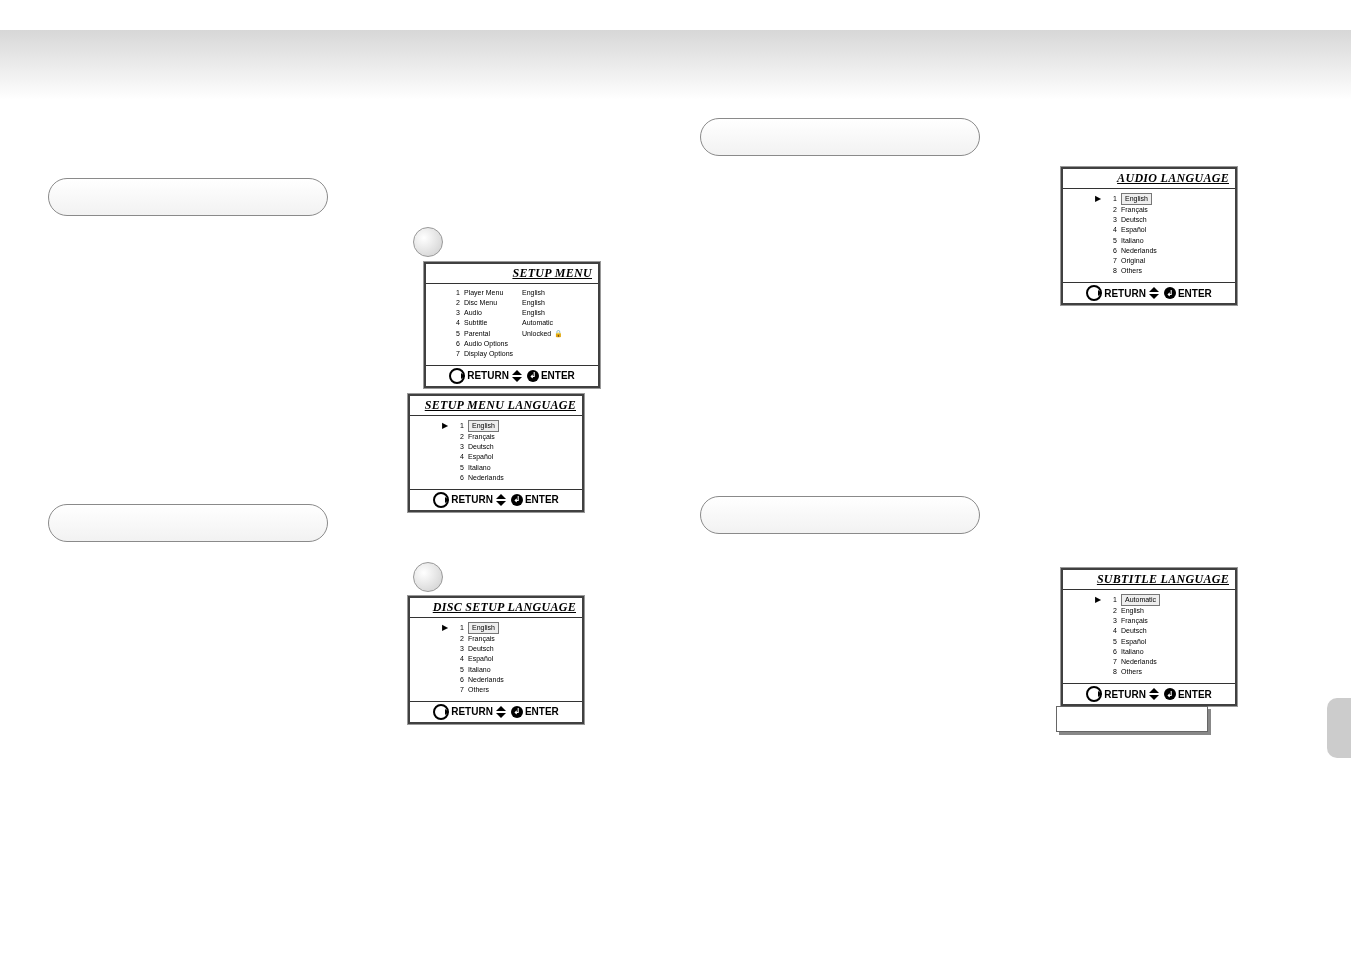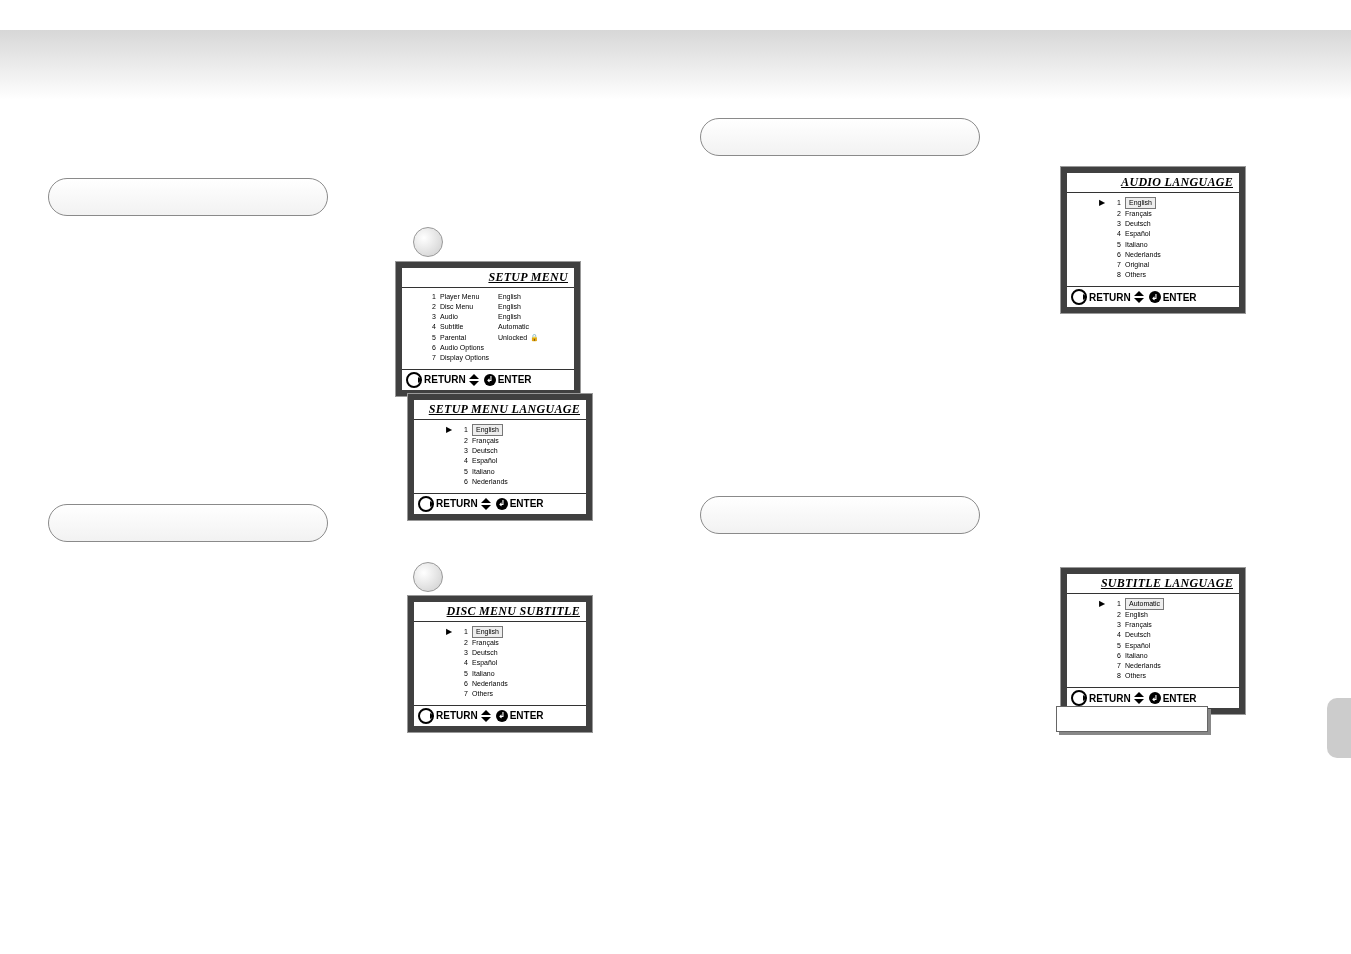"AUDIO LANGUAGE" .osd { border: 6px solid #404040 -> 2px solid #404040 }
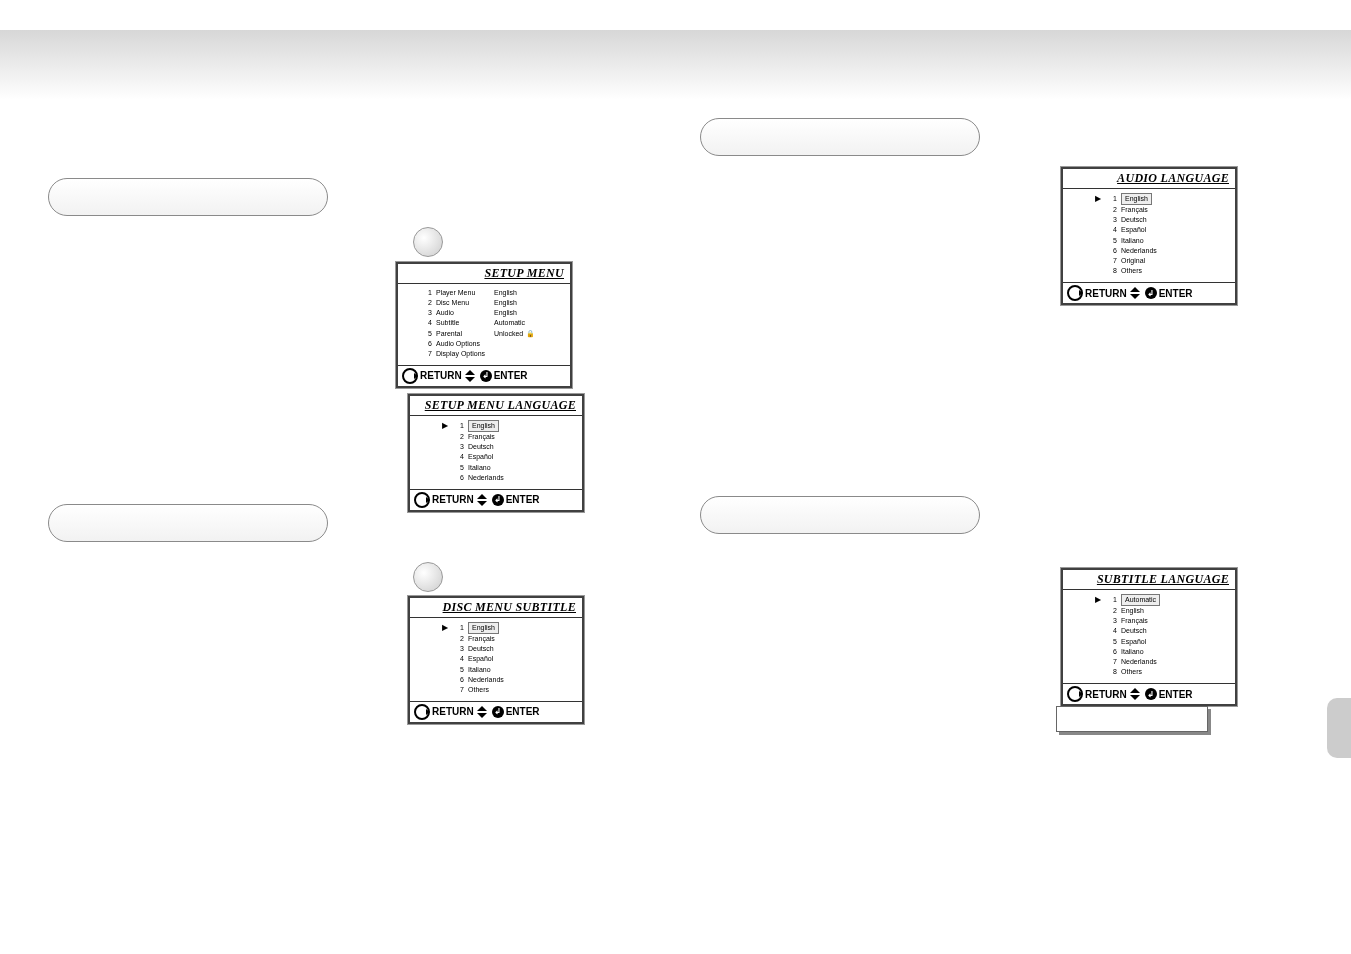"SETUP MENU" div.osd { left: 396px -> 424px }
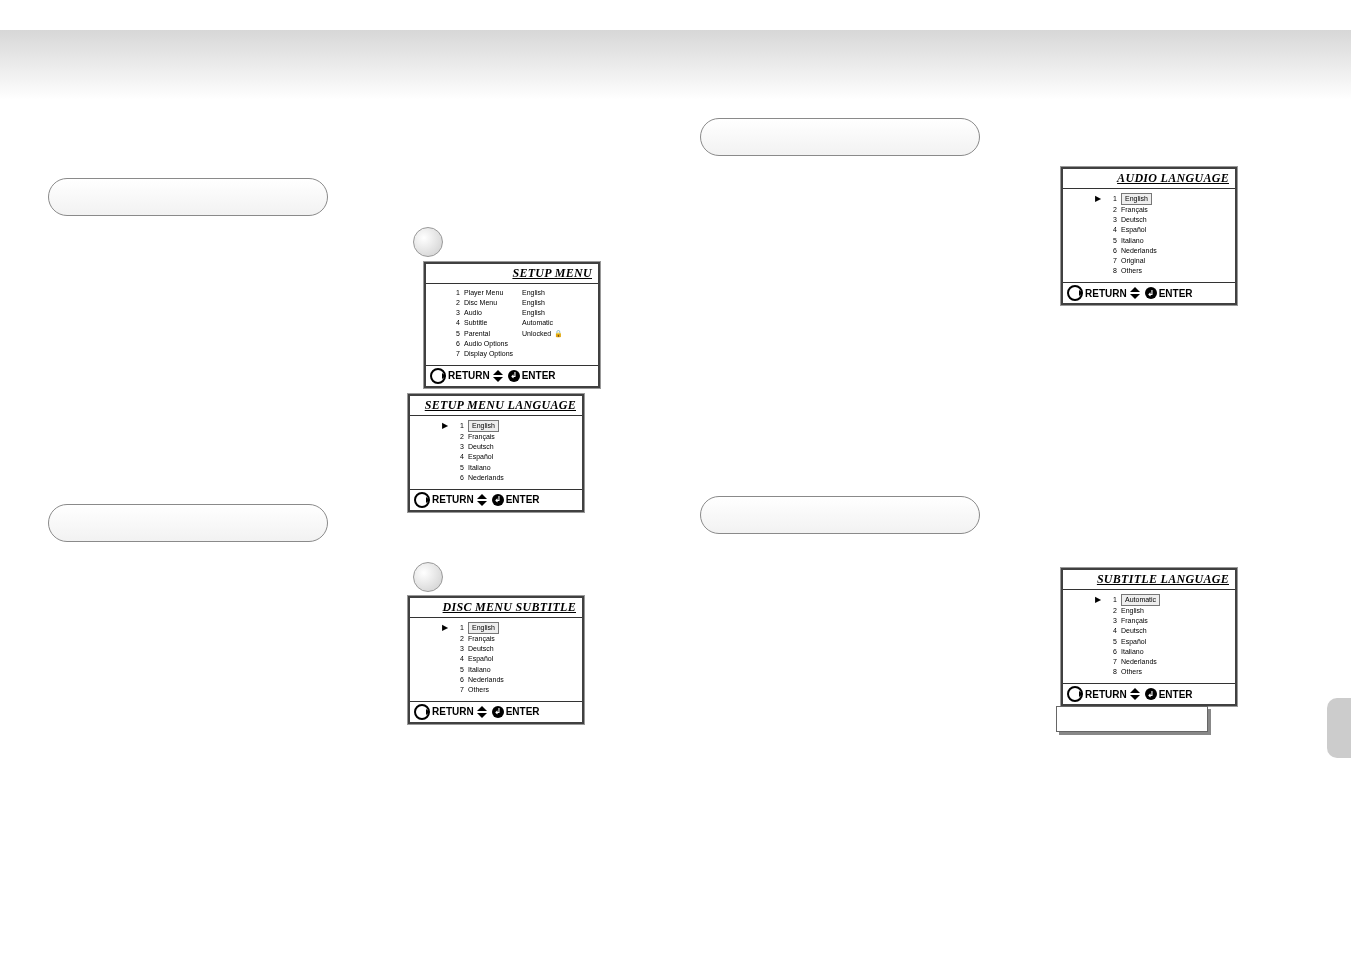"RETURN" .osd .footer { justify-content: flex-start -> center }
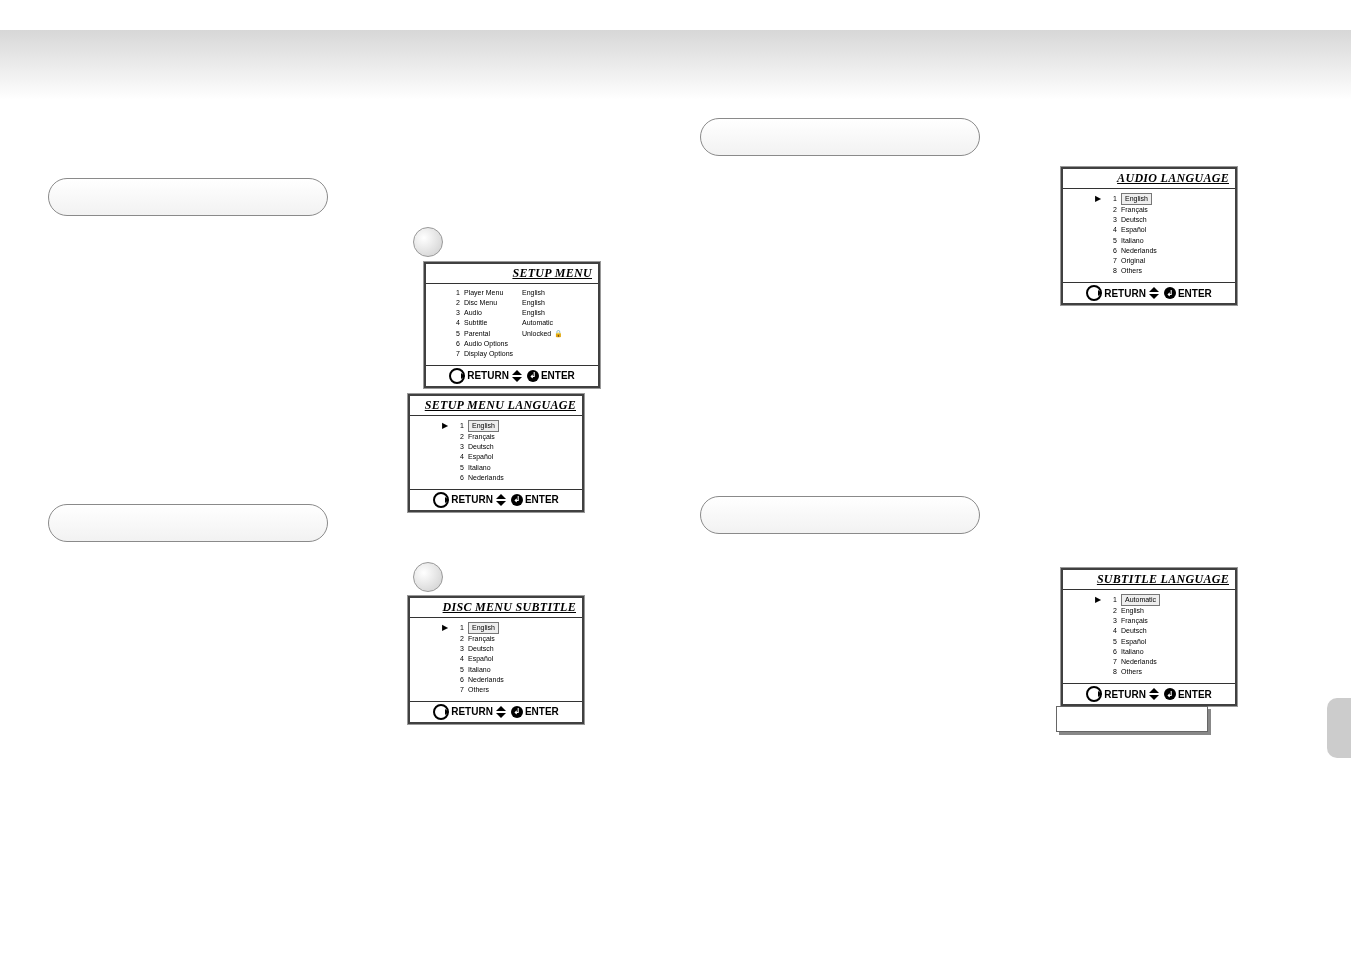"DISC MENU SUBTITLE" div.title { text: MENU SUBTITLE -> SETUP LANGUAGE }
